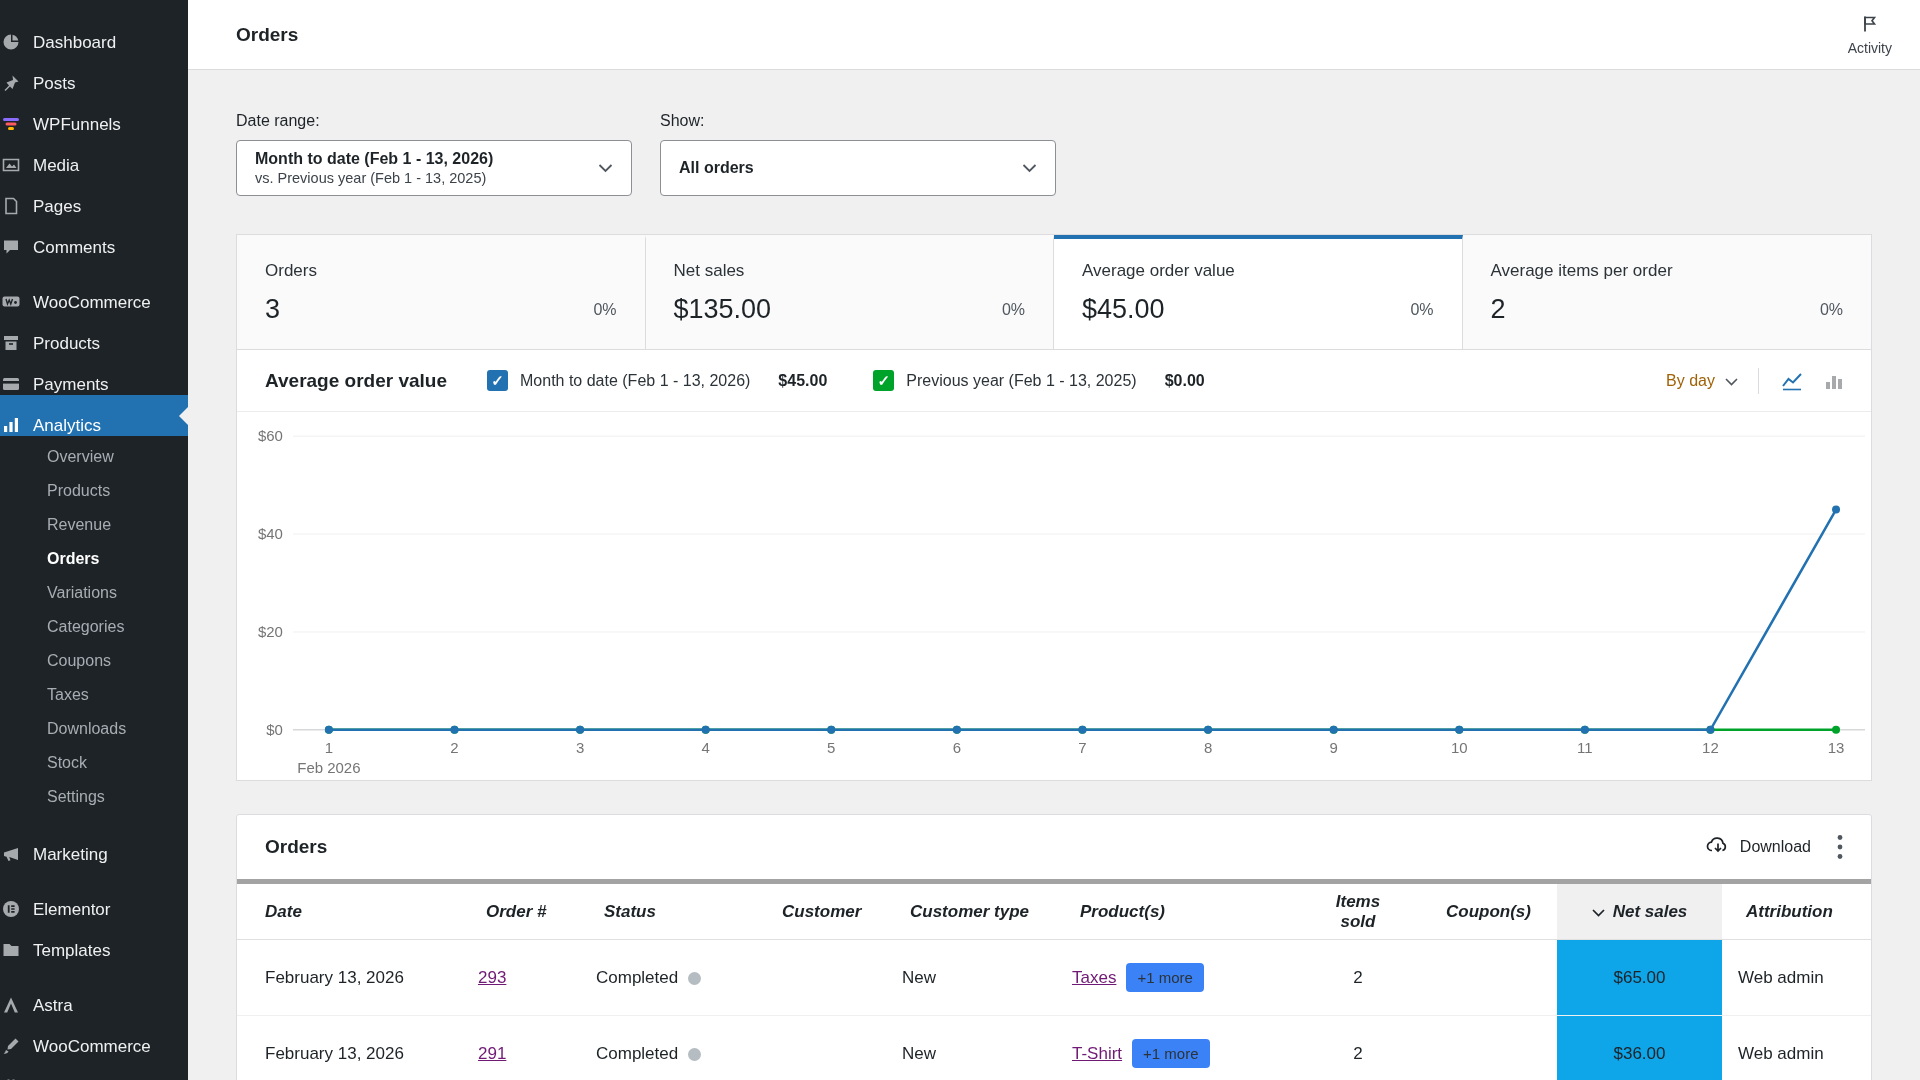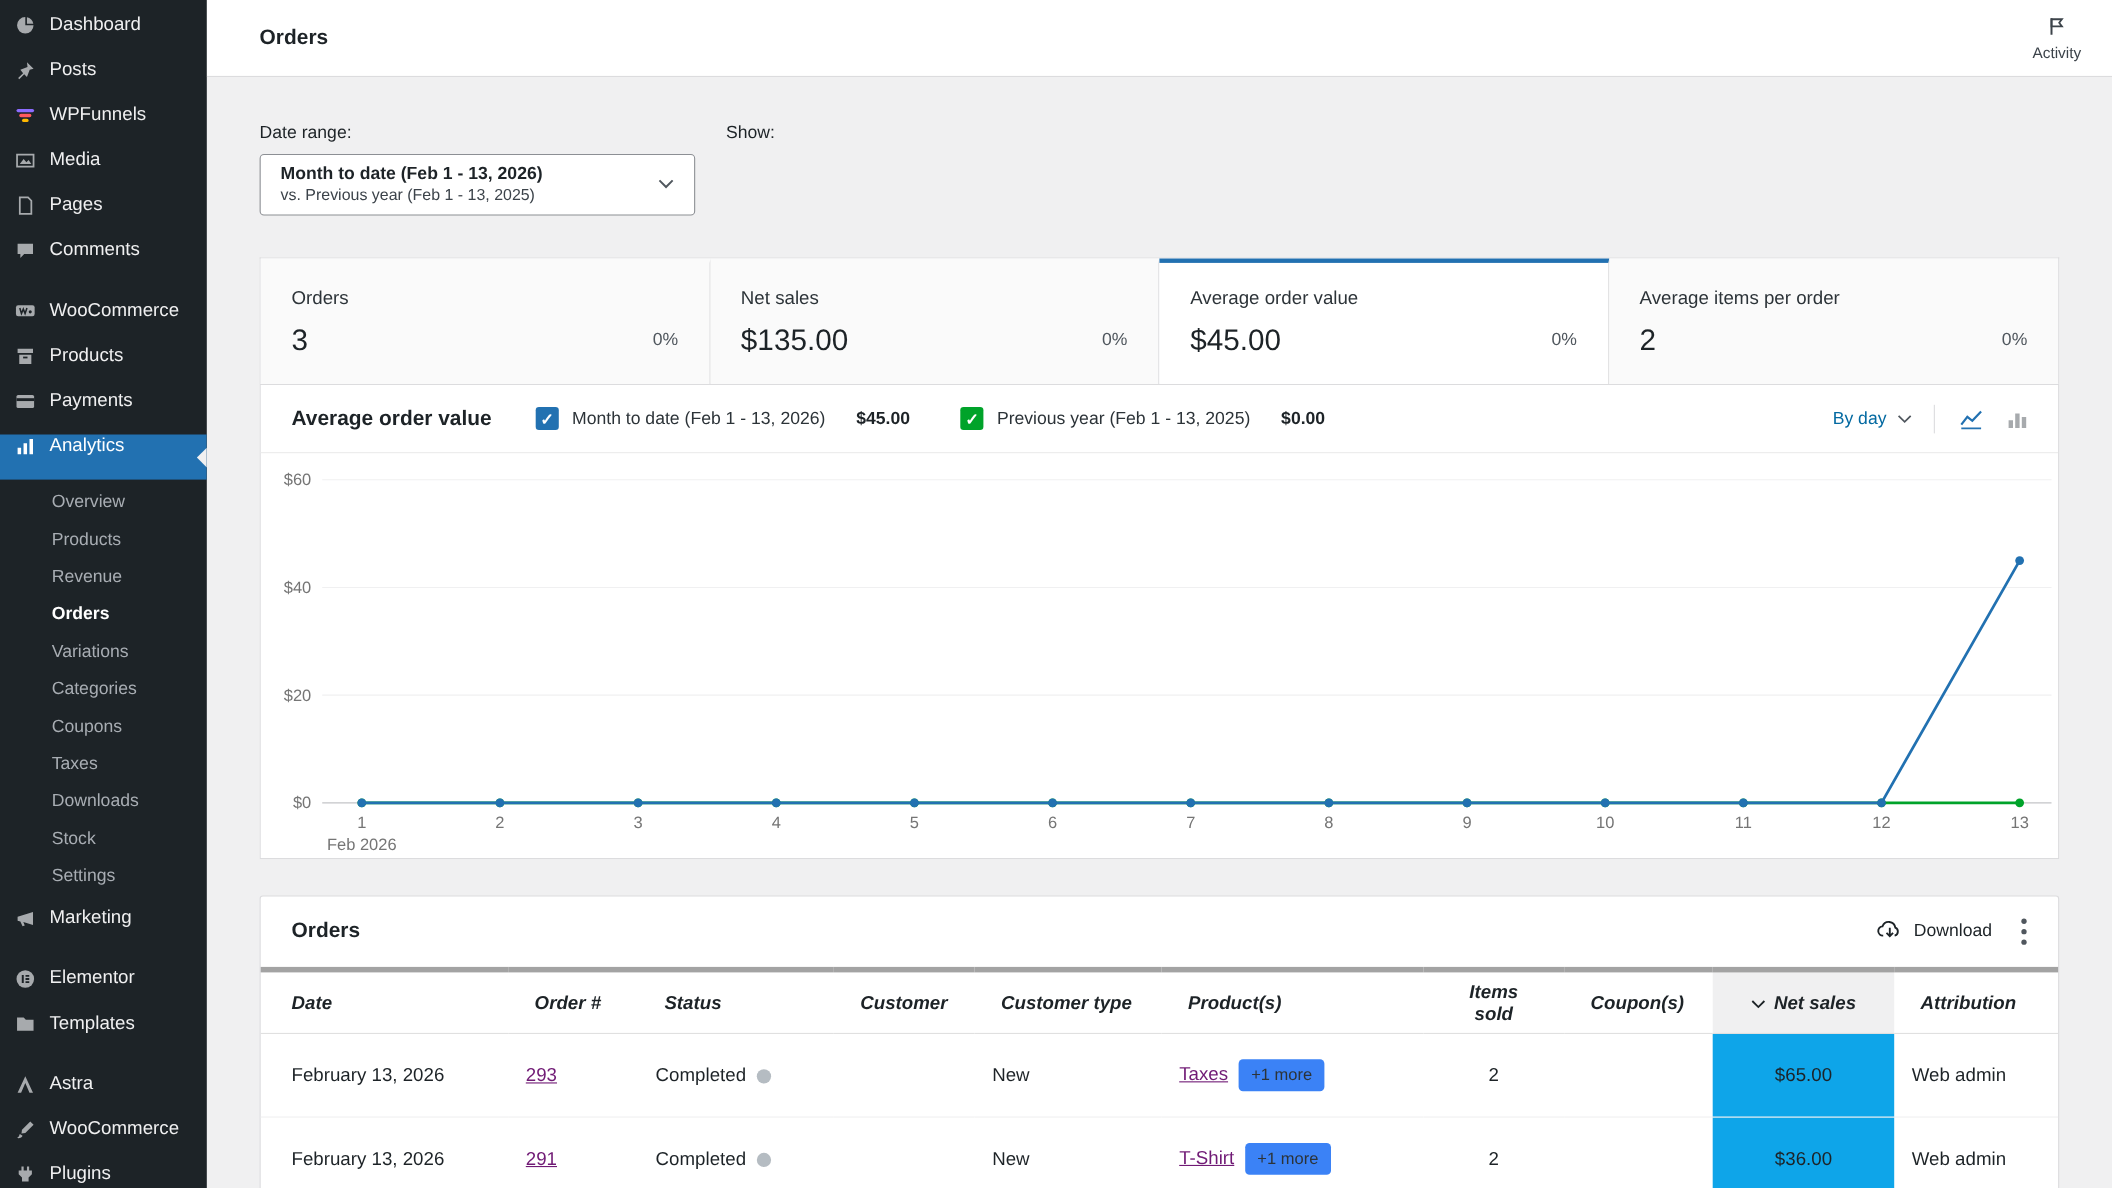"Dashboard" .menu-item { align-items: flex-start -> flex-end; padding: 0 12px -> 0 0 }
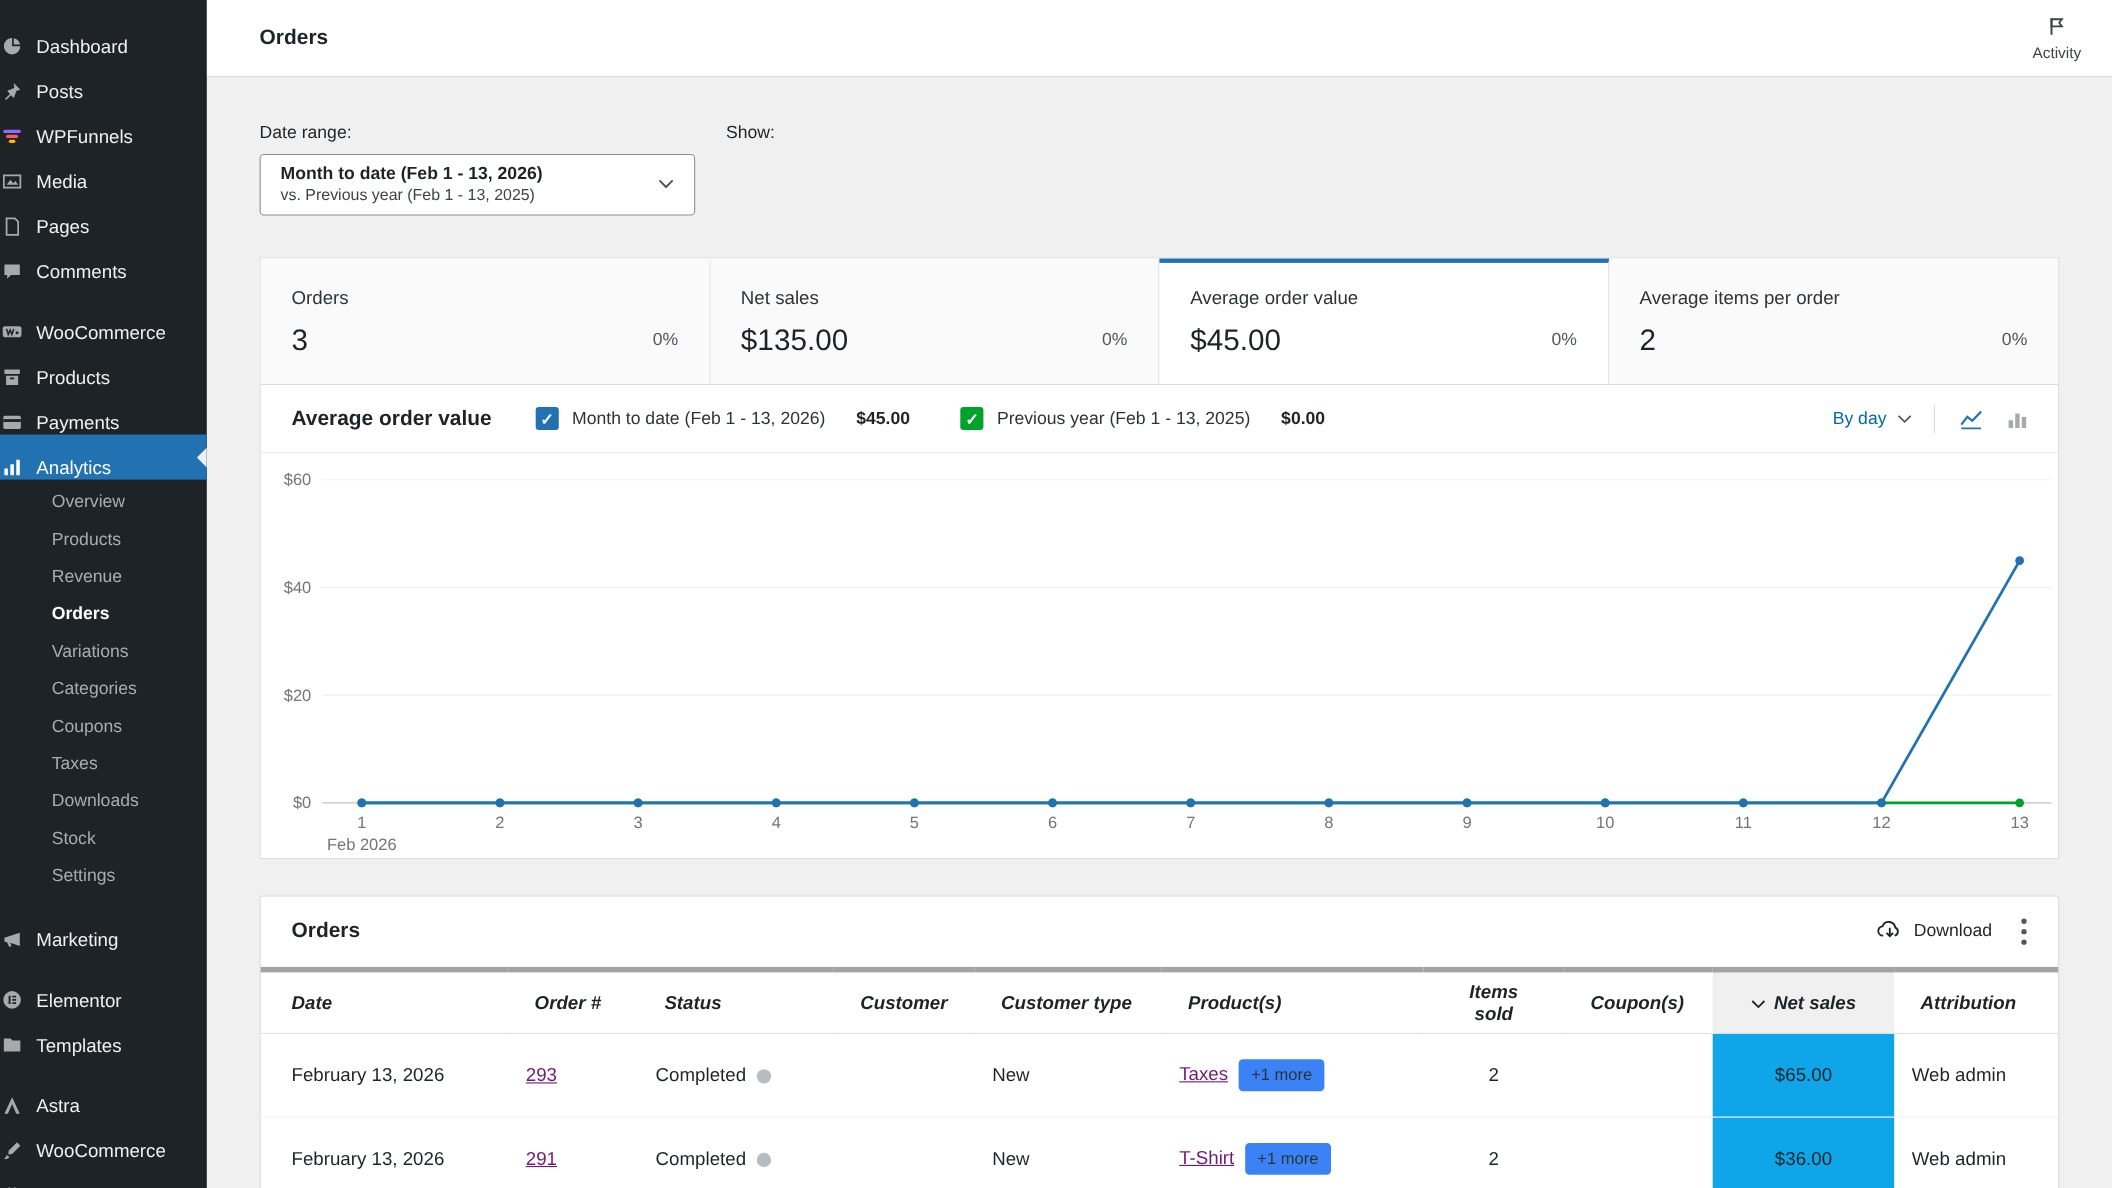"All orders" div.select { html: none -> <div> <div>All orders</div> <span><svg> <path></path> </svg></span> </div> }
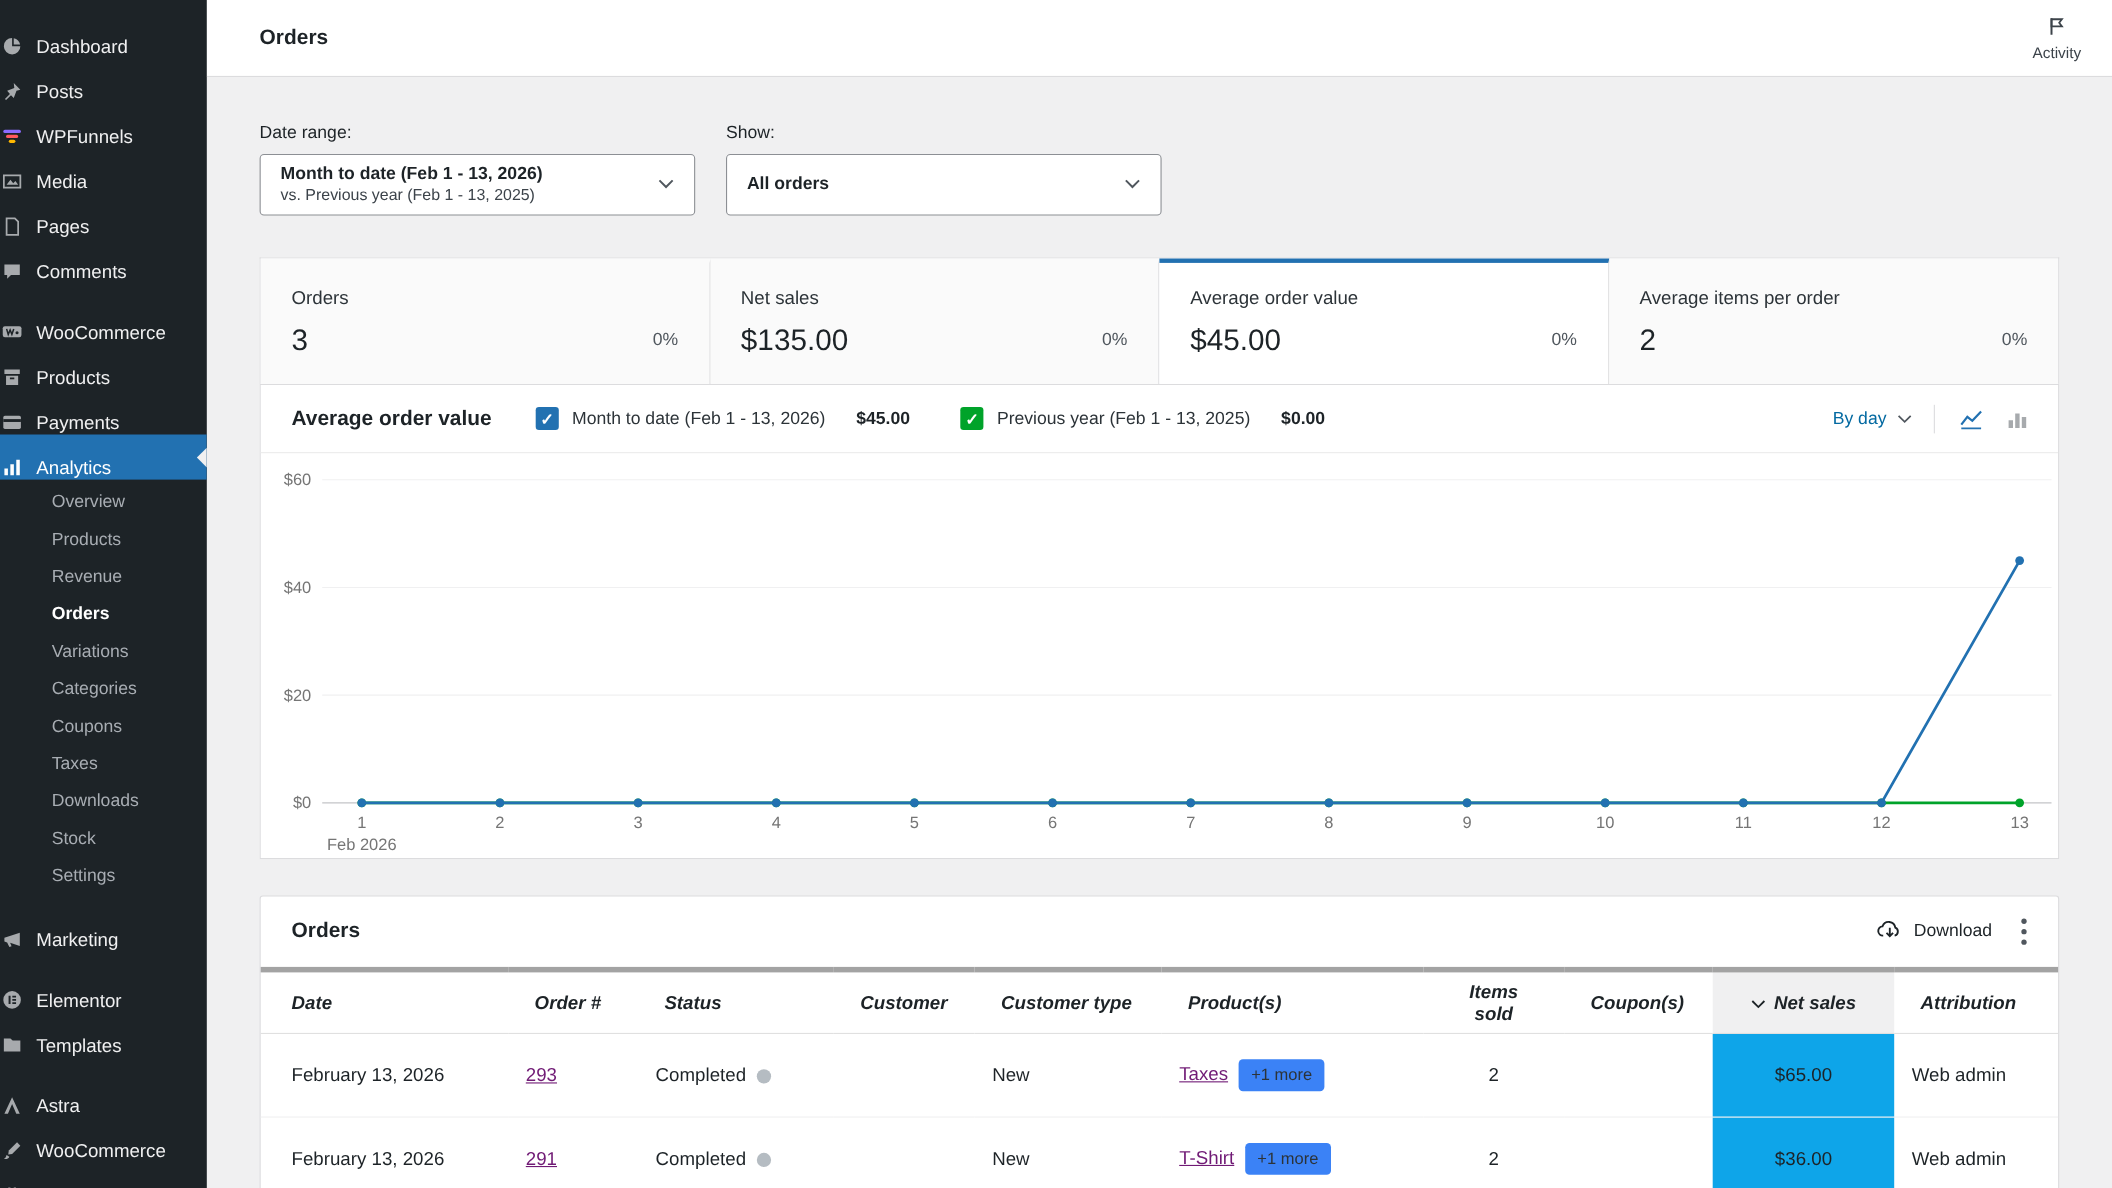"By day" .interval { color: #0369a1 -> #a16207 }
